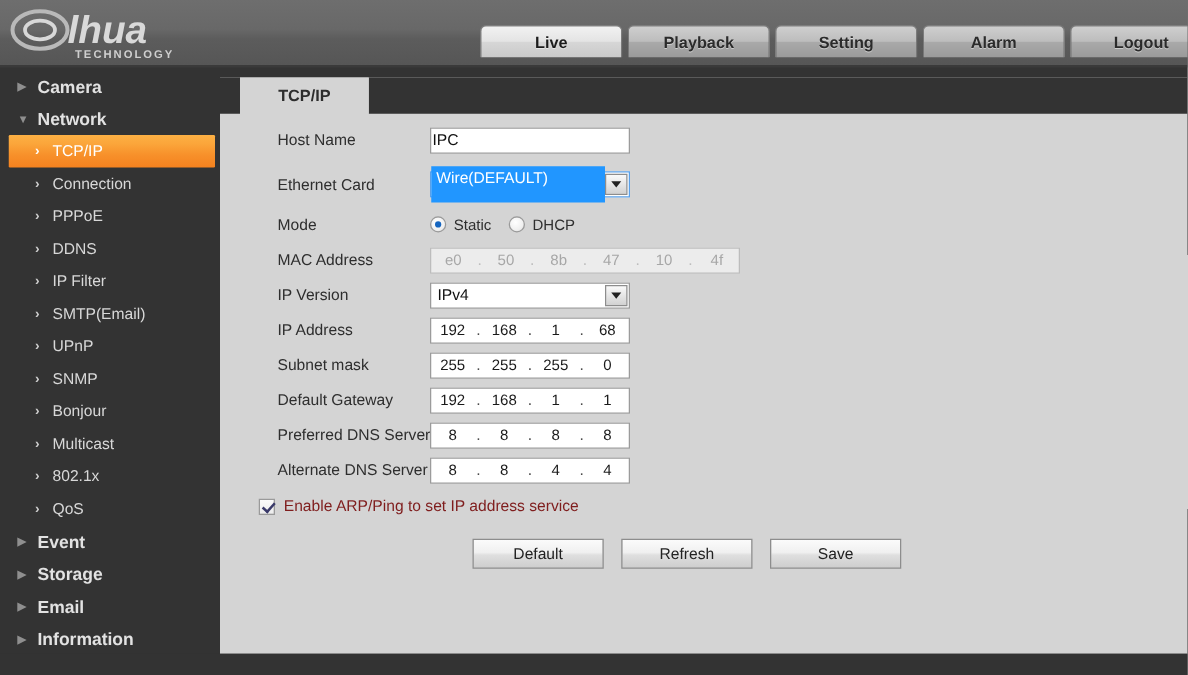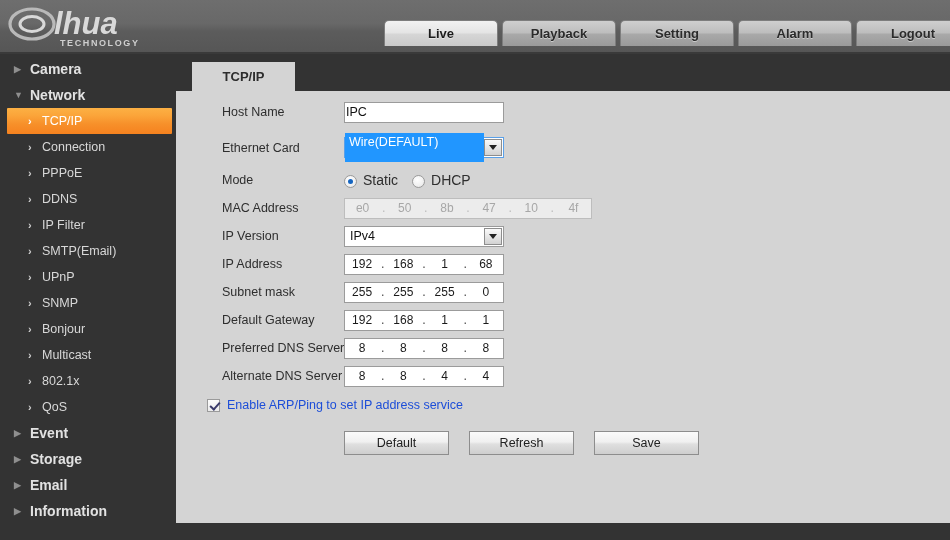"Static" .radios { align-items: flex-end -> flex-start; font-size: 14px -> 12px }
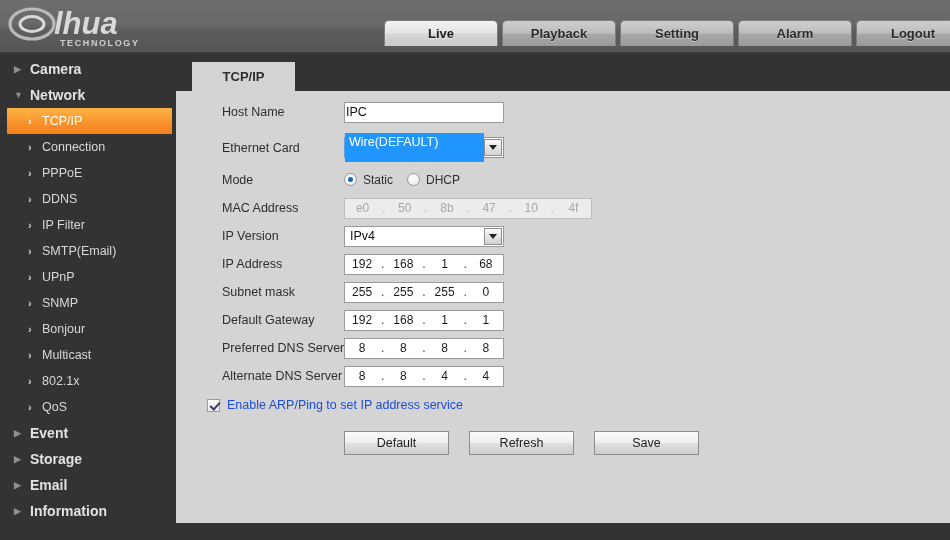"Enable ARP/Ping to set IP" .checkrow .ctext { color: #1d4ed8 -> #7f1d1d }
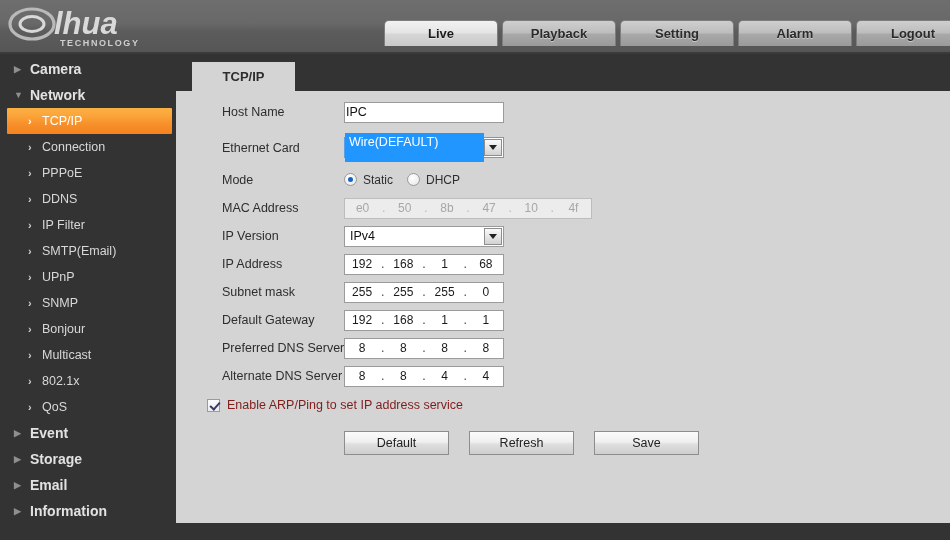"Default" .buttons { gap: 20px -> 14px; margin-left: none -> 34px }
